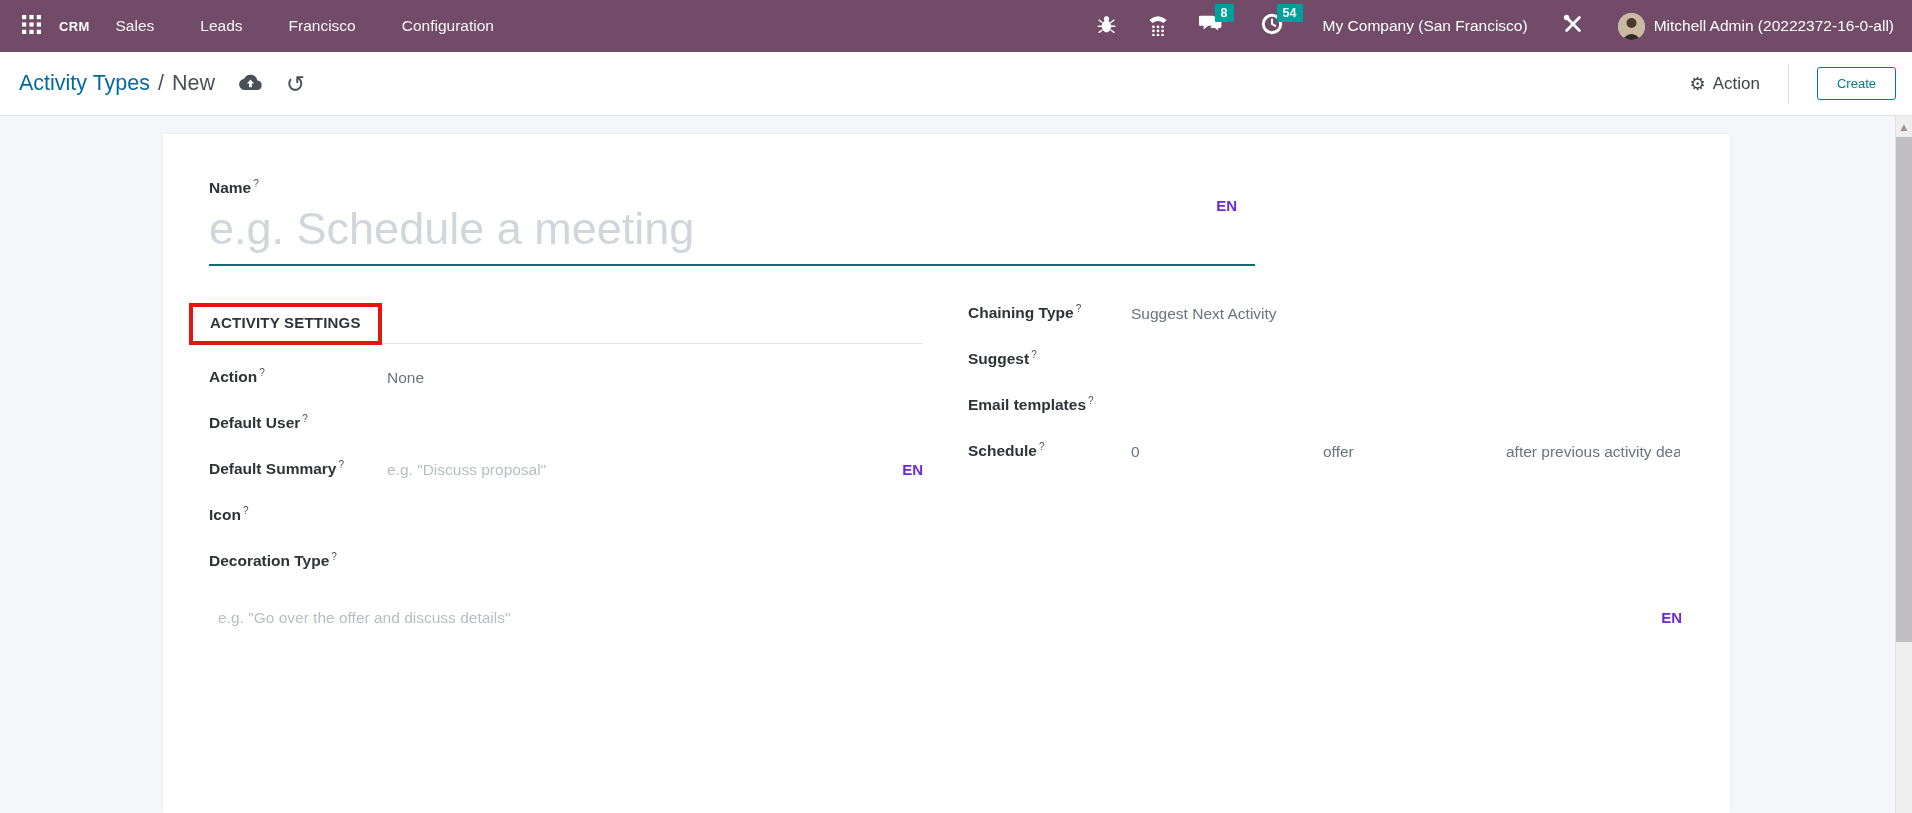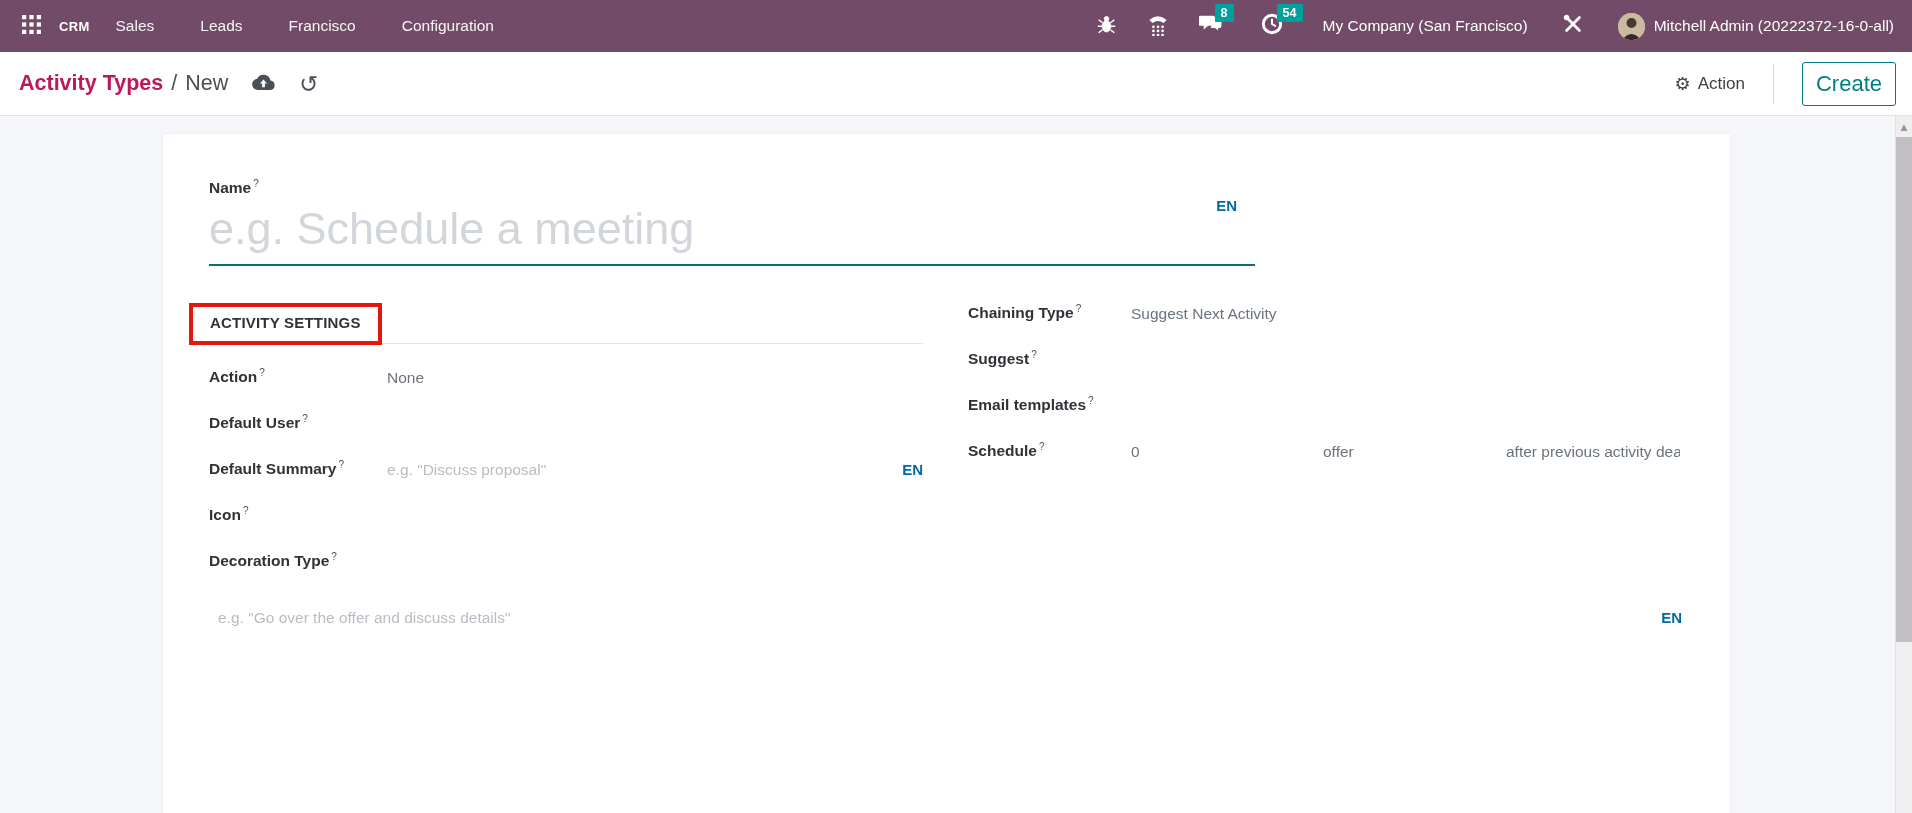"Activity Types" .bc-parent { color: #be185d -> #0369a1; font-weight: bold -> none }
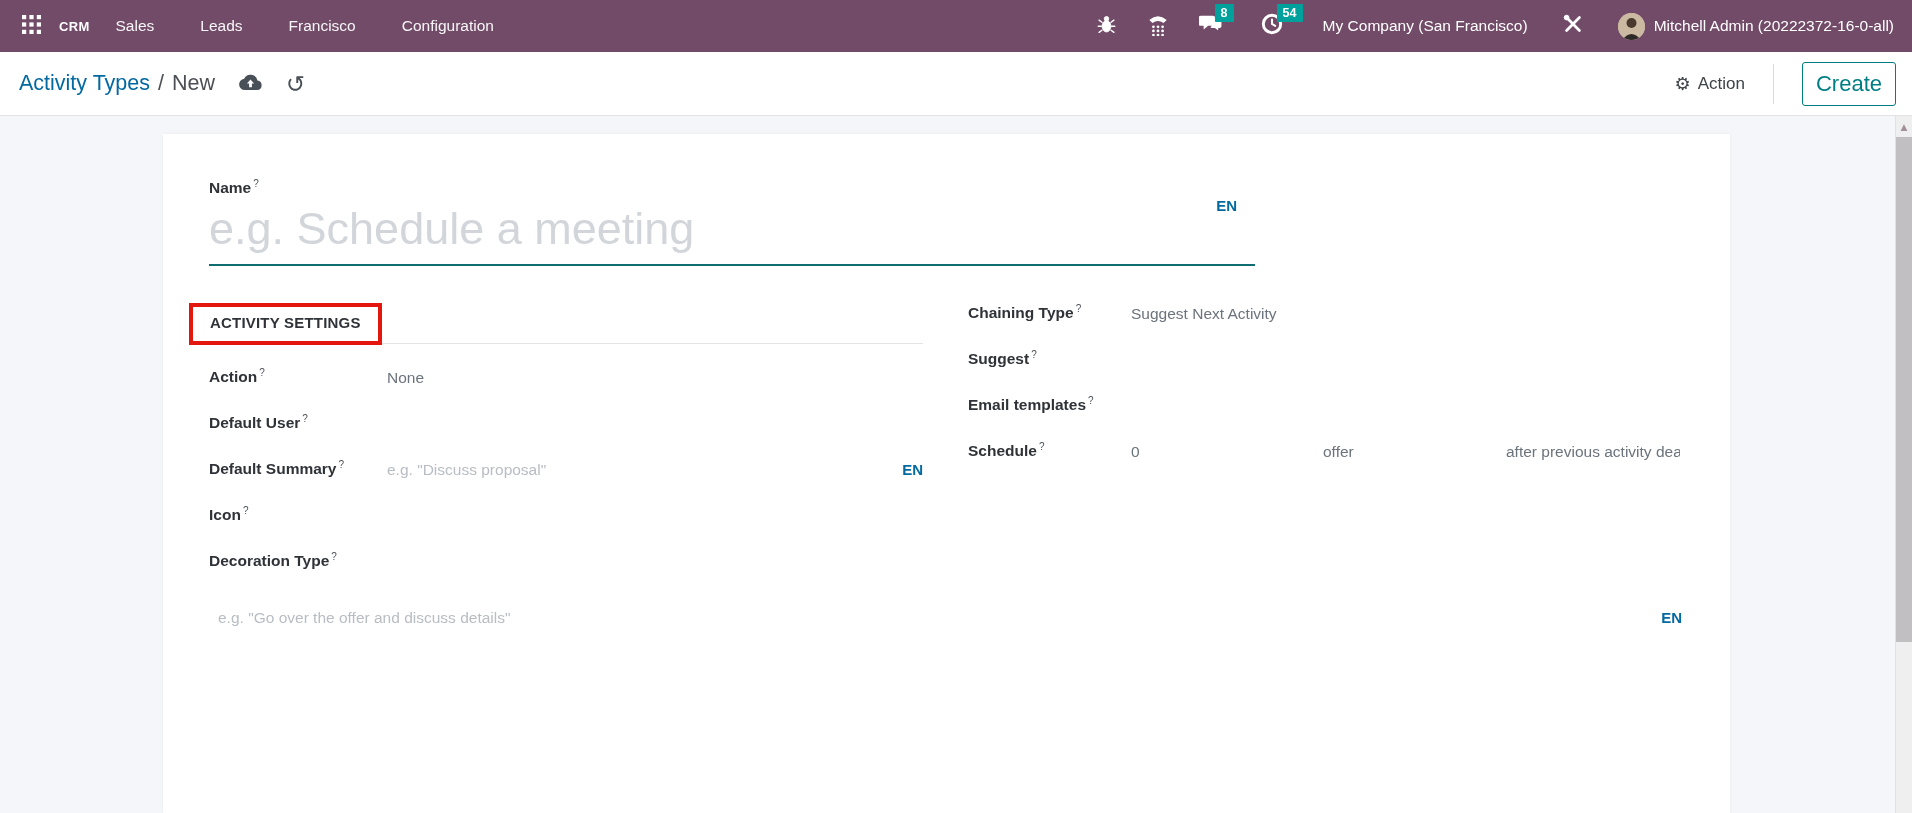"Create" .create-btn { font-size: 22px -> 13px; padding: 8px 13px -> 8px 19px }
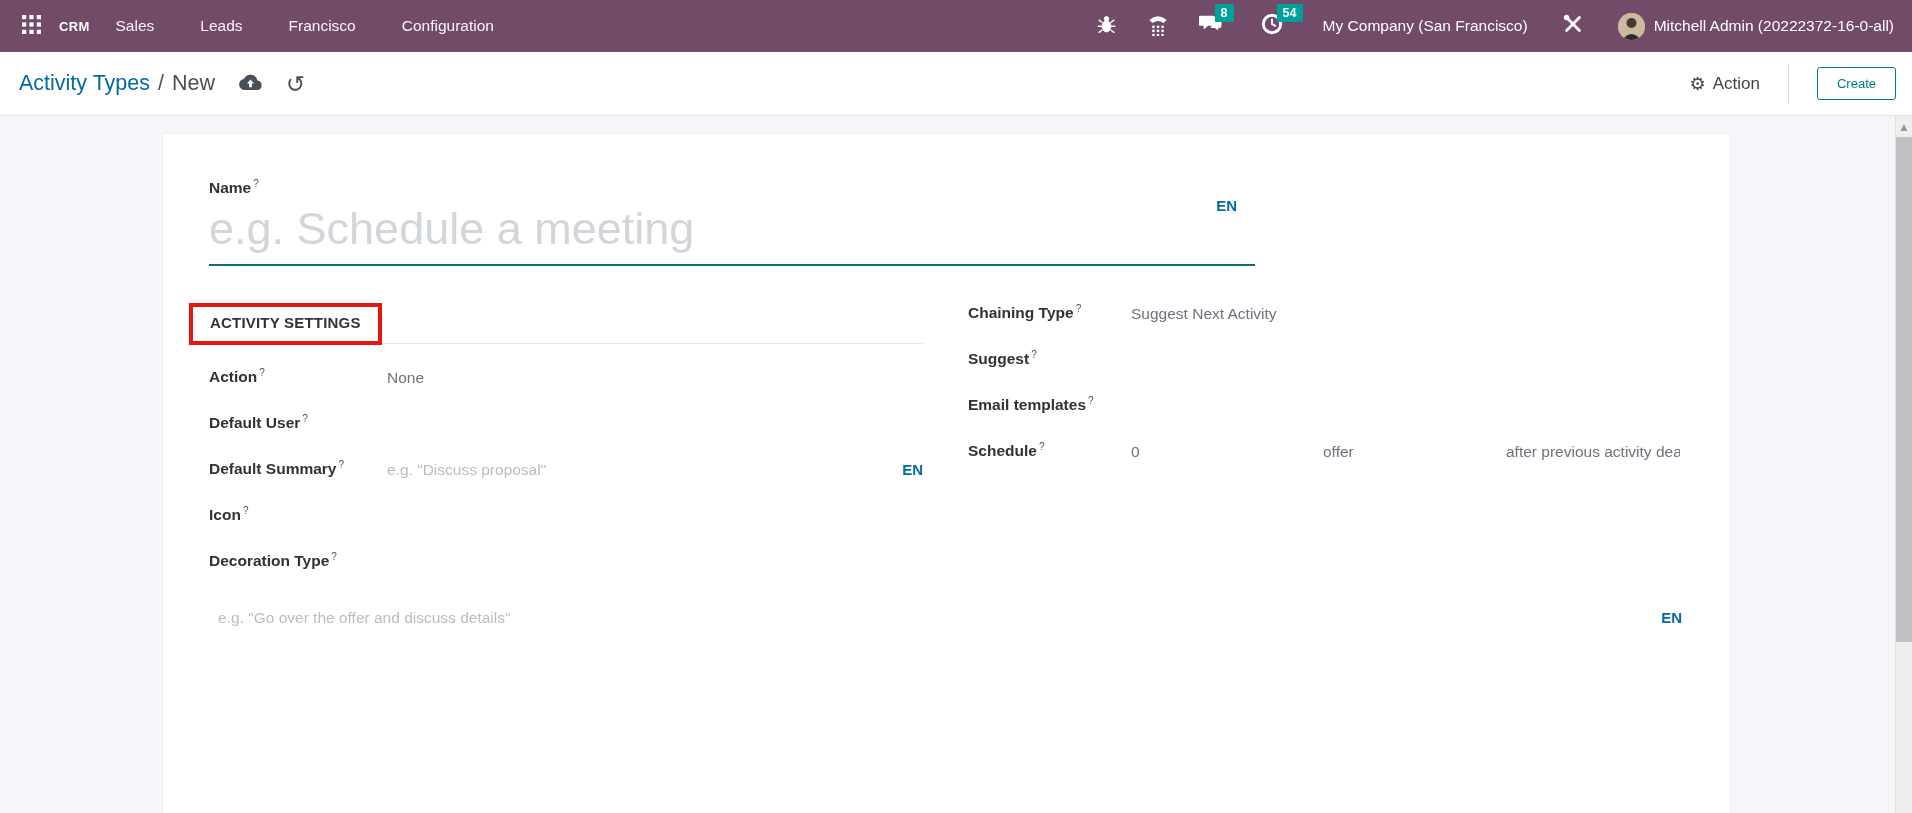"EN" .lang-badge { color: #0369a1 -> #6d28d9 }
